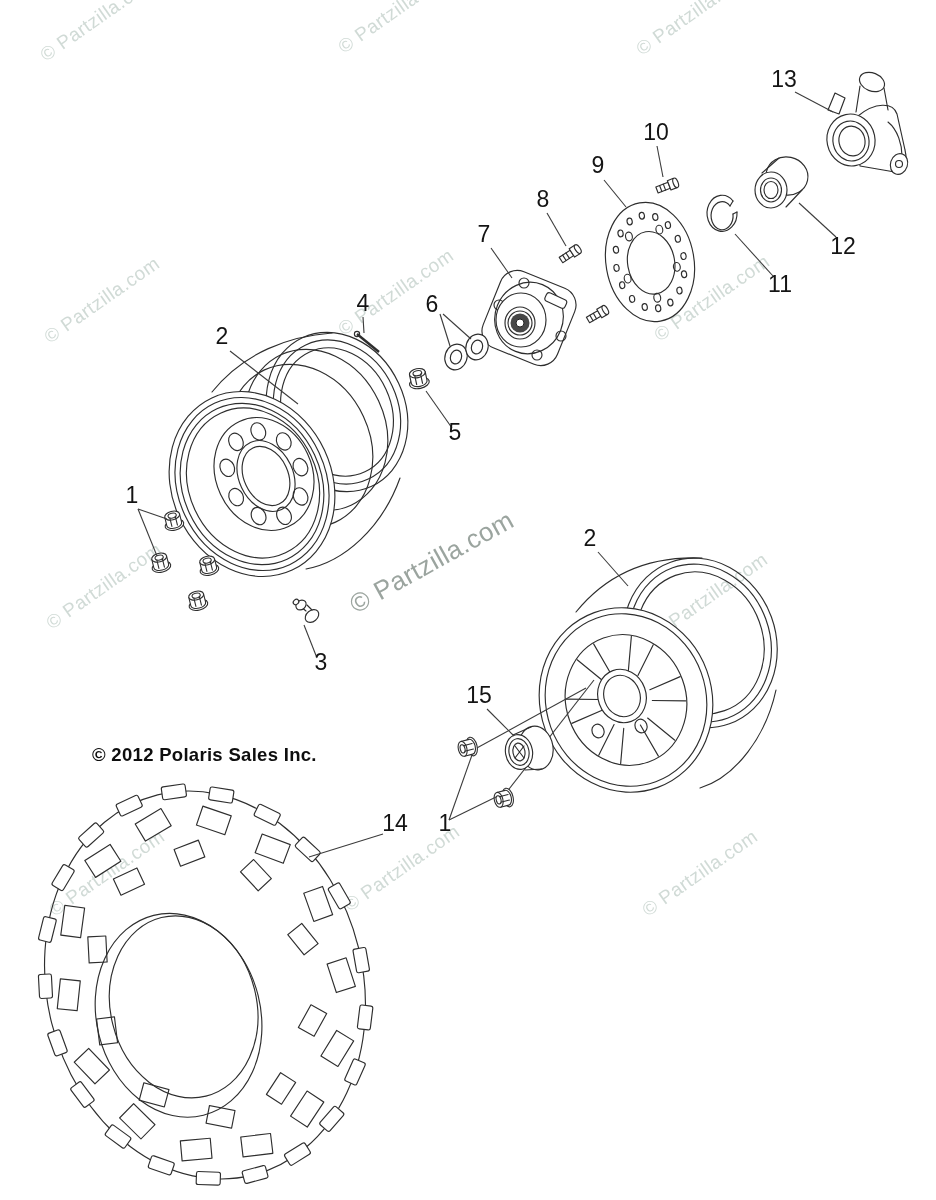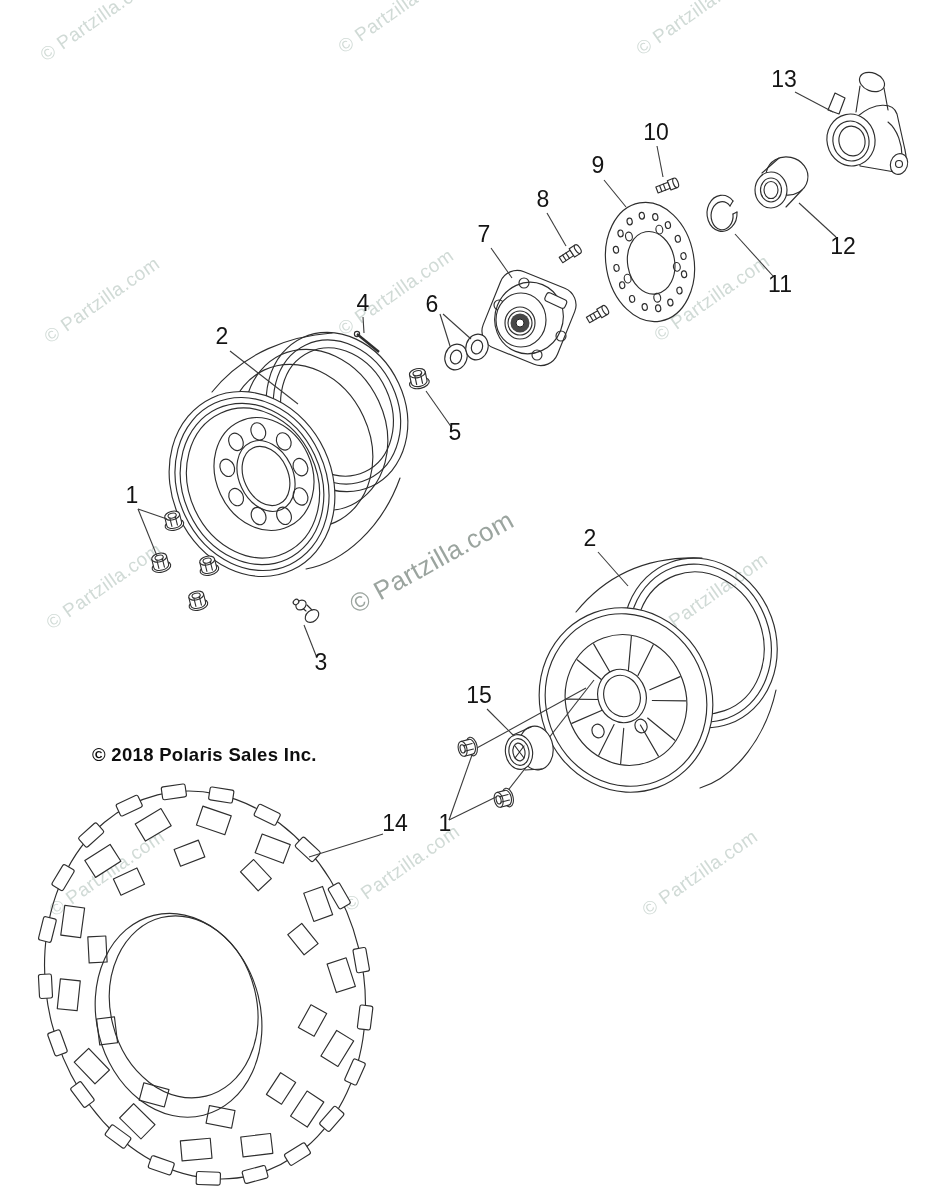"© 2018 Polaris Sales Inc." div.copyright { text: 2018 -> 2012 }
